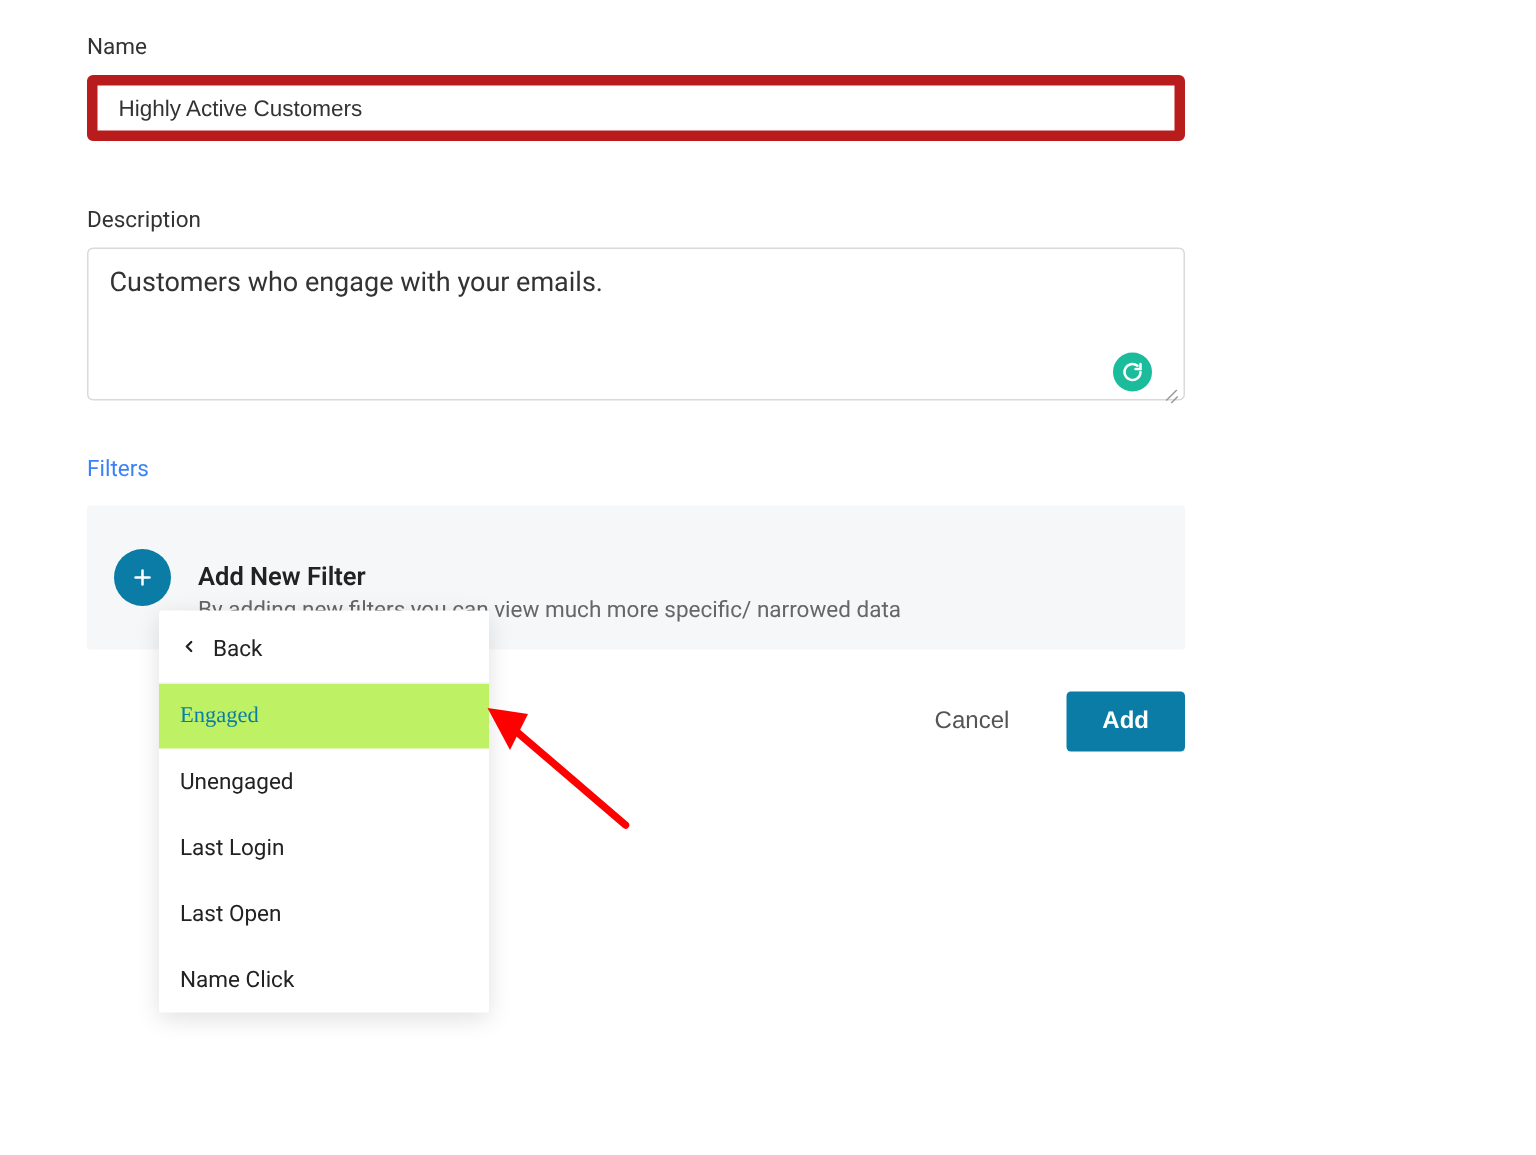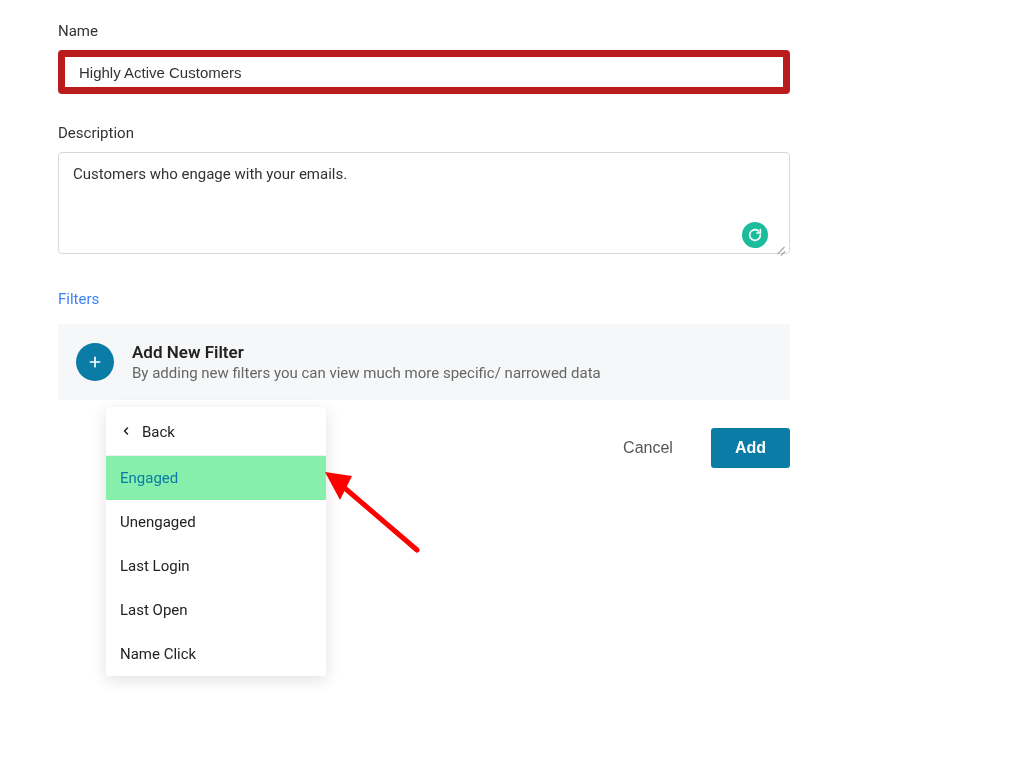"Description" .desc-section { margin-top: 30px -> 43px }
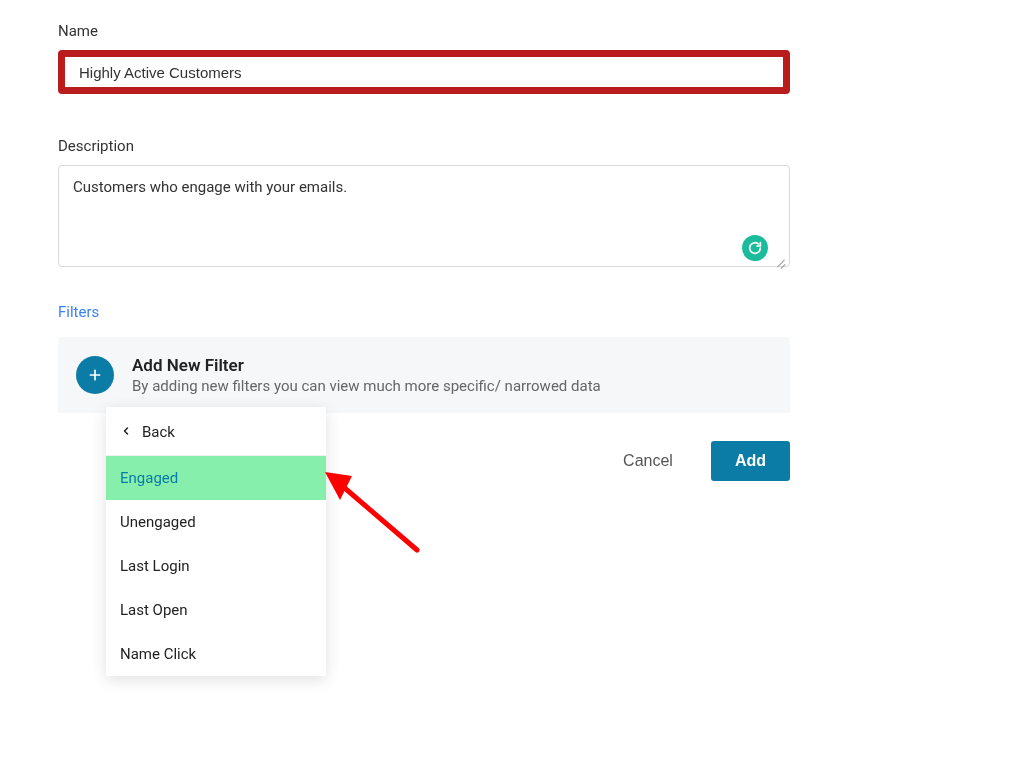"Customers who engage with your" .textarea { font-size: 15px -> 18px }
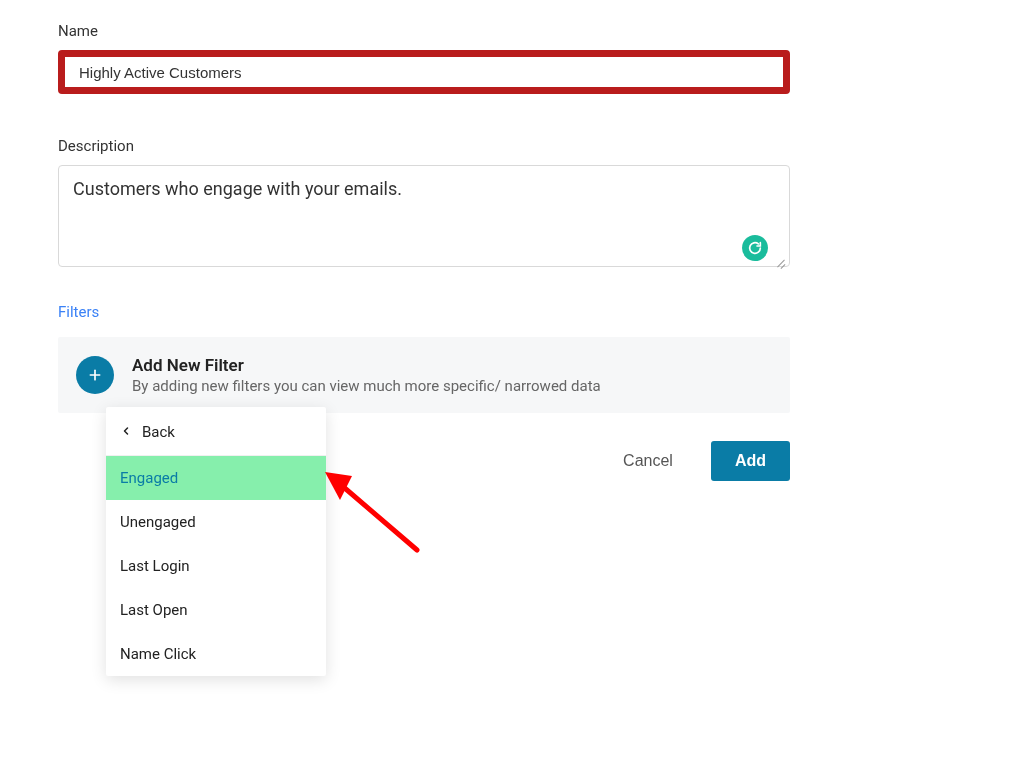"Add New Filter" .add-filter-text .title { margin-top: none -> 20px }
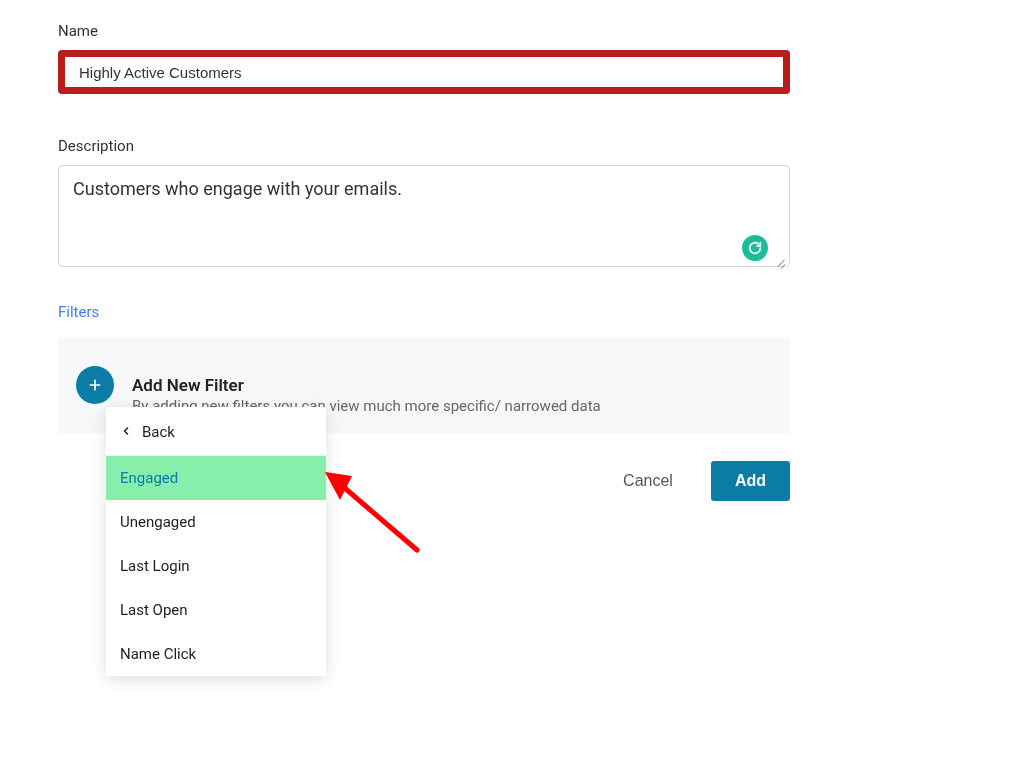"Engaged" .dropdown-item.highlight { background: #86efac -> #bef264; font-family: none -> Liberation Serif, serif }
